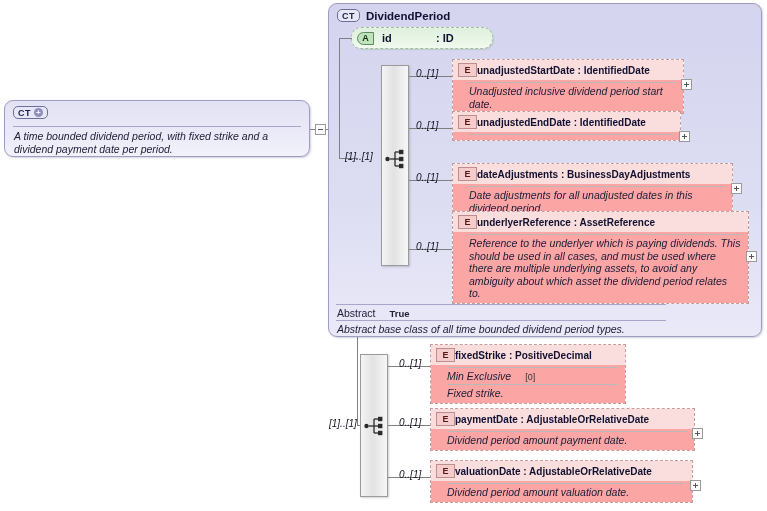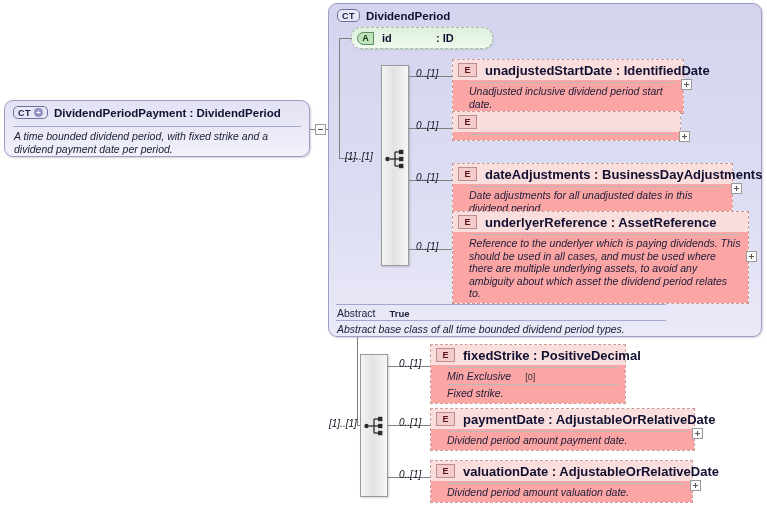"unadjustedStartDate : IdentifiedDate" .el-title { font-size: 13px -> 10px; margin-left: 8px -> 0 }
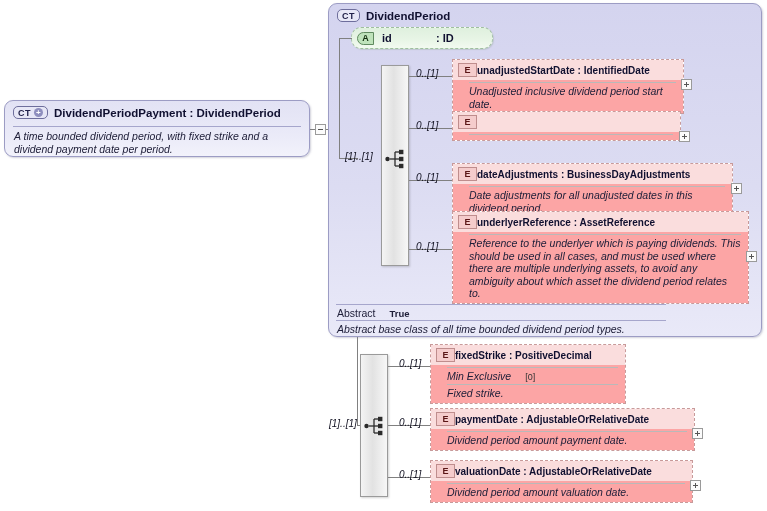"DividendPeriodPayment : DividendPeriod" span.ct-title { html: <span>DividendPeriodPayment : DividendPeriod</span> -> none }
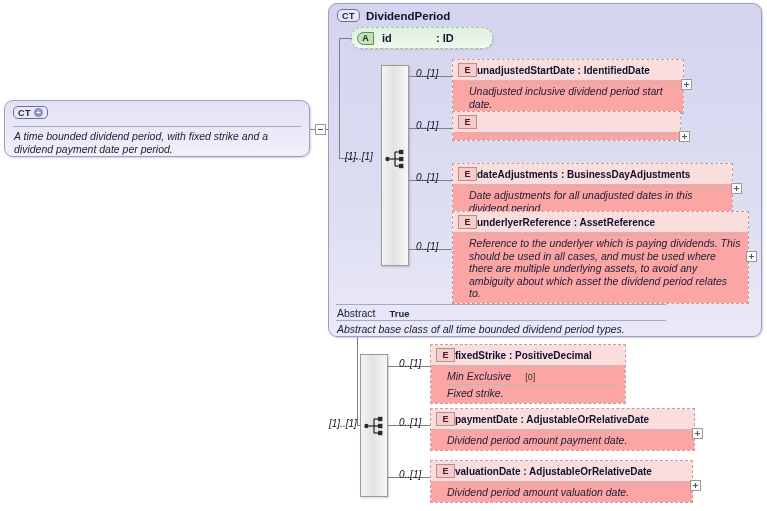"unadjustedEndDate : IdentifiedDate" span.el-title { html: none -> <span>unadjustedEndDate : IdentifiedDate</span> }
